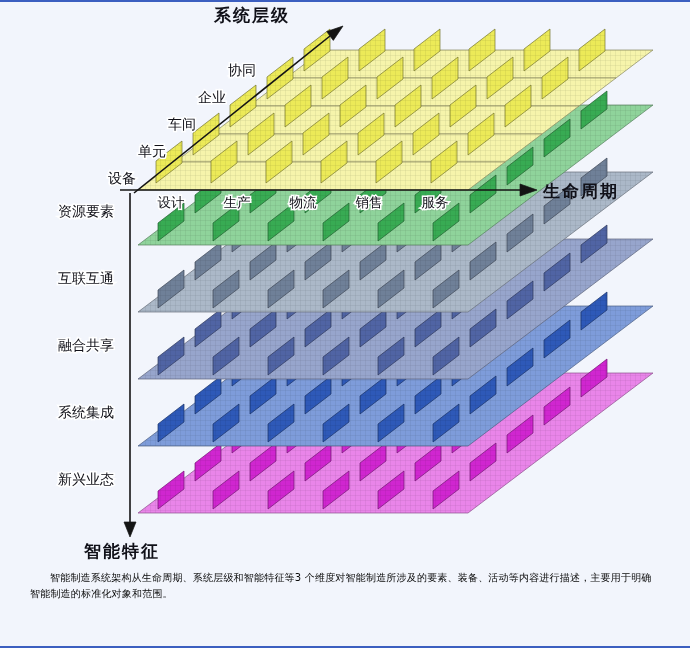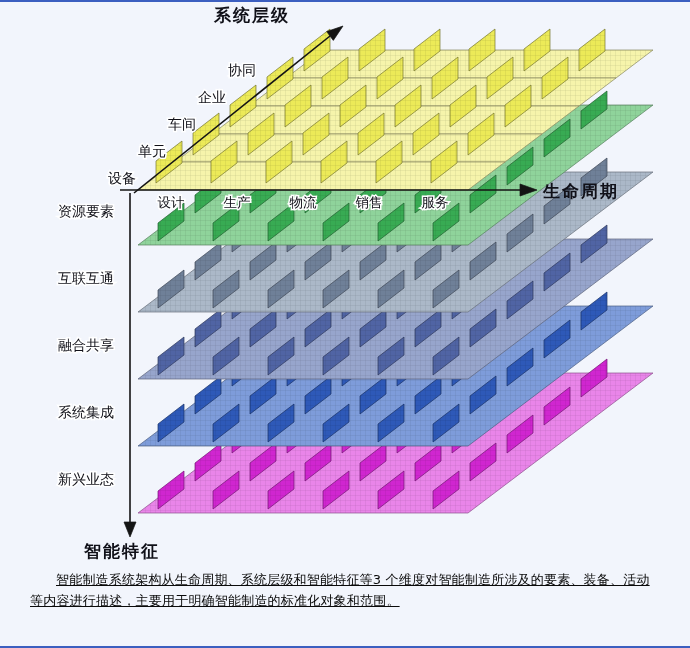"智能制造系统架构从生命周期、系统层级和智能特征等3" .caption { font-size: 13px -> 10px; text-decoration: underline -> none }
